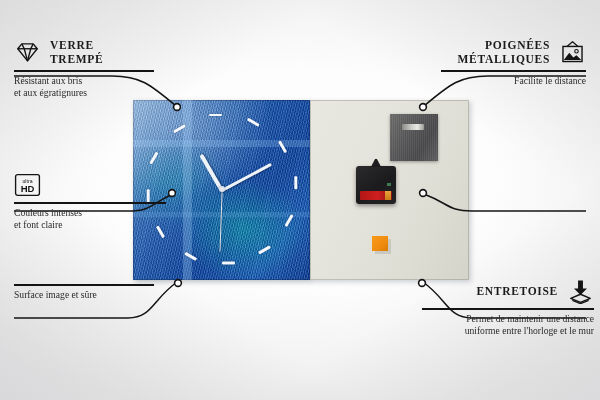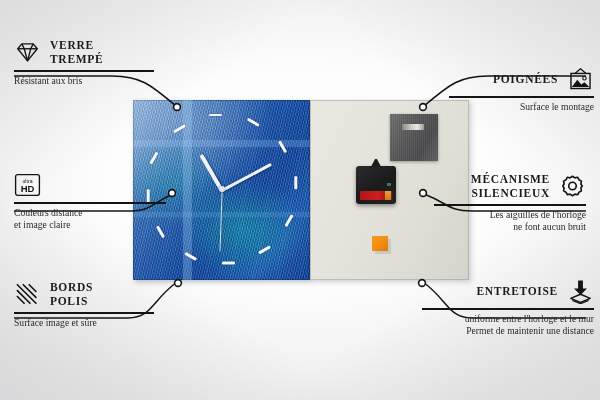"POIGNÉES" div.callout { margin-top: 28px -> none; right: 6px -> 14px }
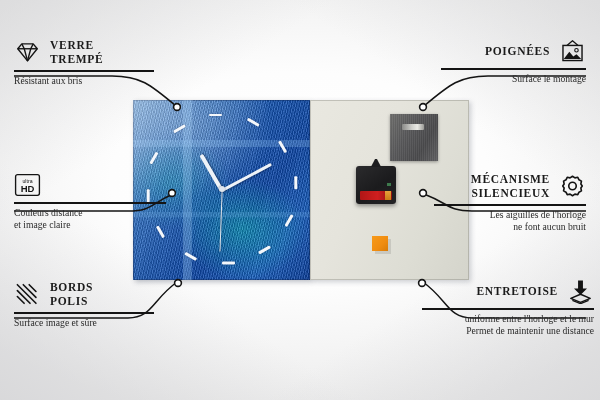"MÉTALLIQUES" div { html: none -> <div>MÉTALLIQUES</div> }
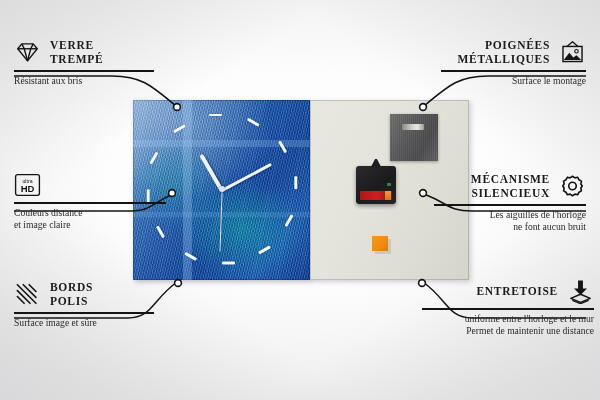"Surface le montage" div { text: Surface le montage -> Facilite le distance }
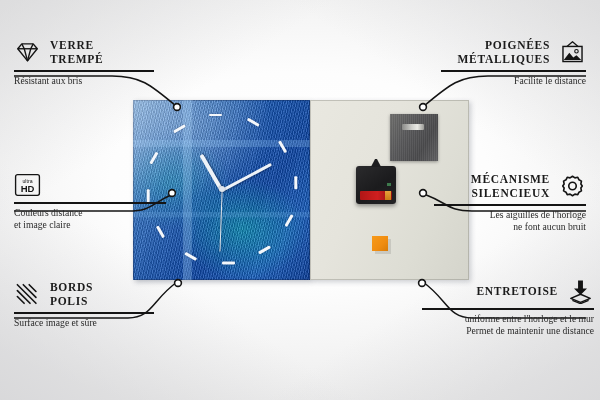"et aux égratignures" div { html: none -> <div>et aux égratignures</div> }
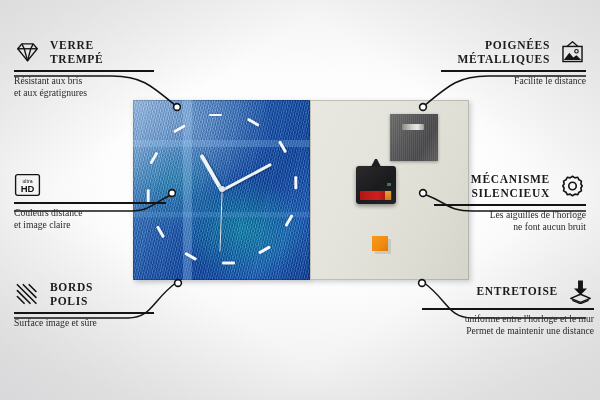"MÉCANISME" div.callout { html: <div> <div> <div> <div>MÉCANISME</div> <div>SILENCIEUX</div> </div> <svg> <g> <path></path> <circle></circle> </g> </svg> </div> <div></div> <div> <div>Les aiguilles de l'horloge</div> <div>ne font aucun bruit</div> </div> </div> -> none }
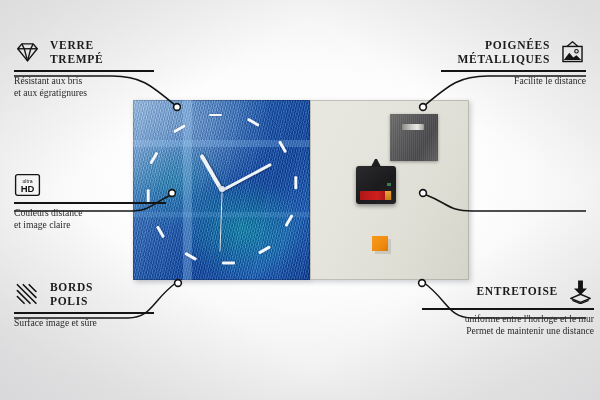"Couleurs distance" div { text: distance -> intenses }
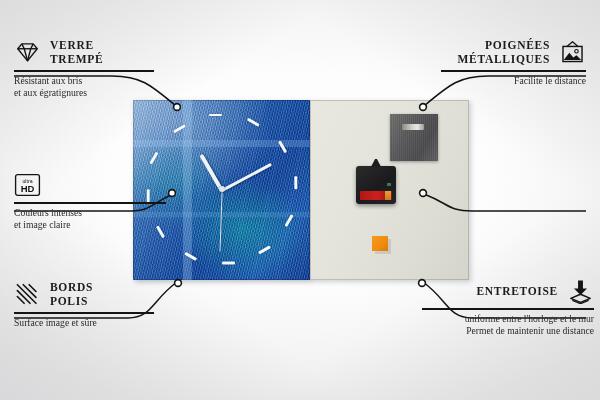"et image claire" div { text: image -> font }
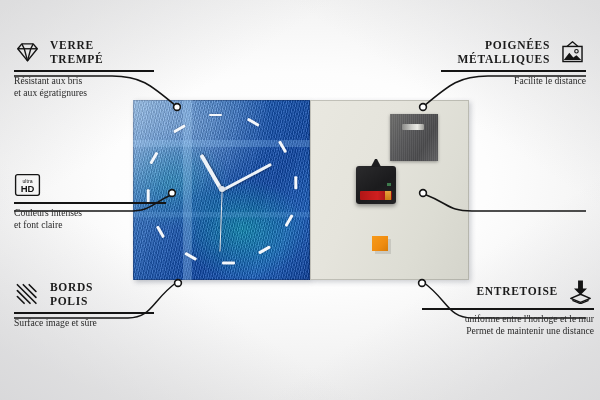"BORDS" div.co-head { html: <div> <svg> <g> <path></path> <path></path> <path></path> <path></path> <path></path> </g> </svg> <div> <div>BORDS</div> <div>POLIS</div> </div> </div> -> none }
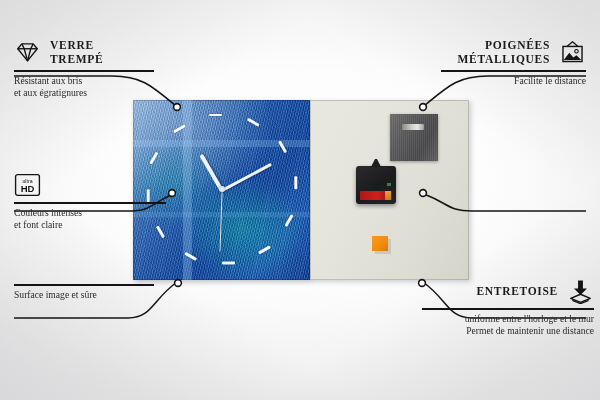"uniforme entre l'horloge et le" div { order: before "Permet de maintenir une distance" -> after "Permet de maintenir une distance" }
